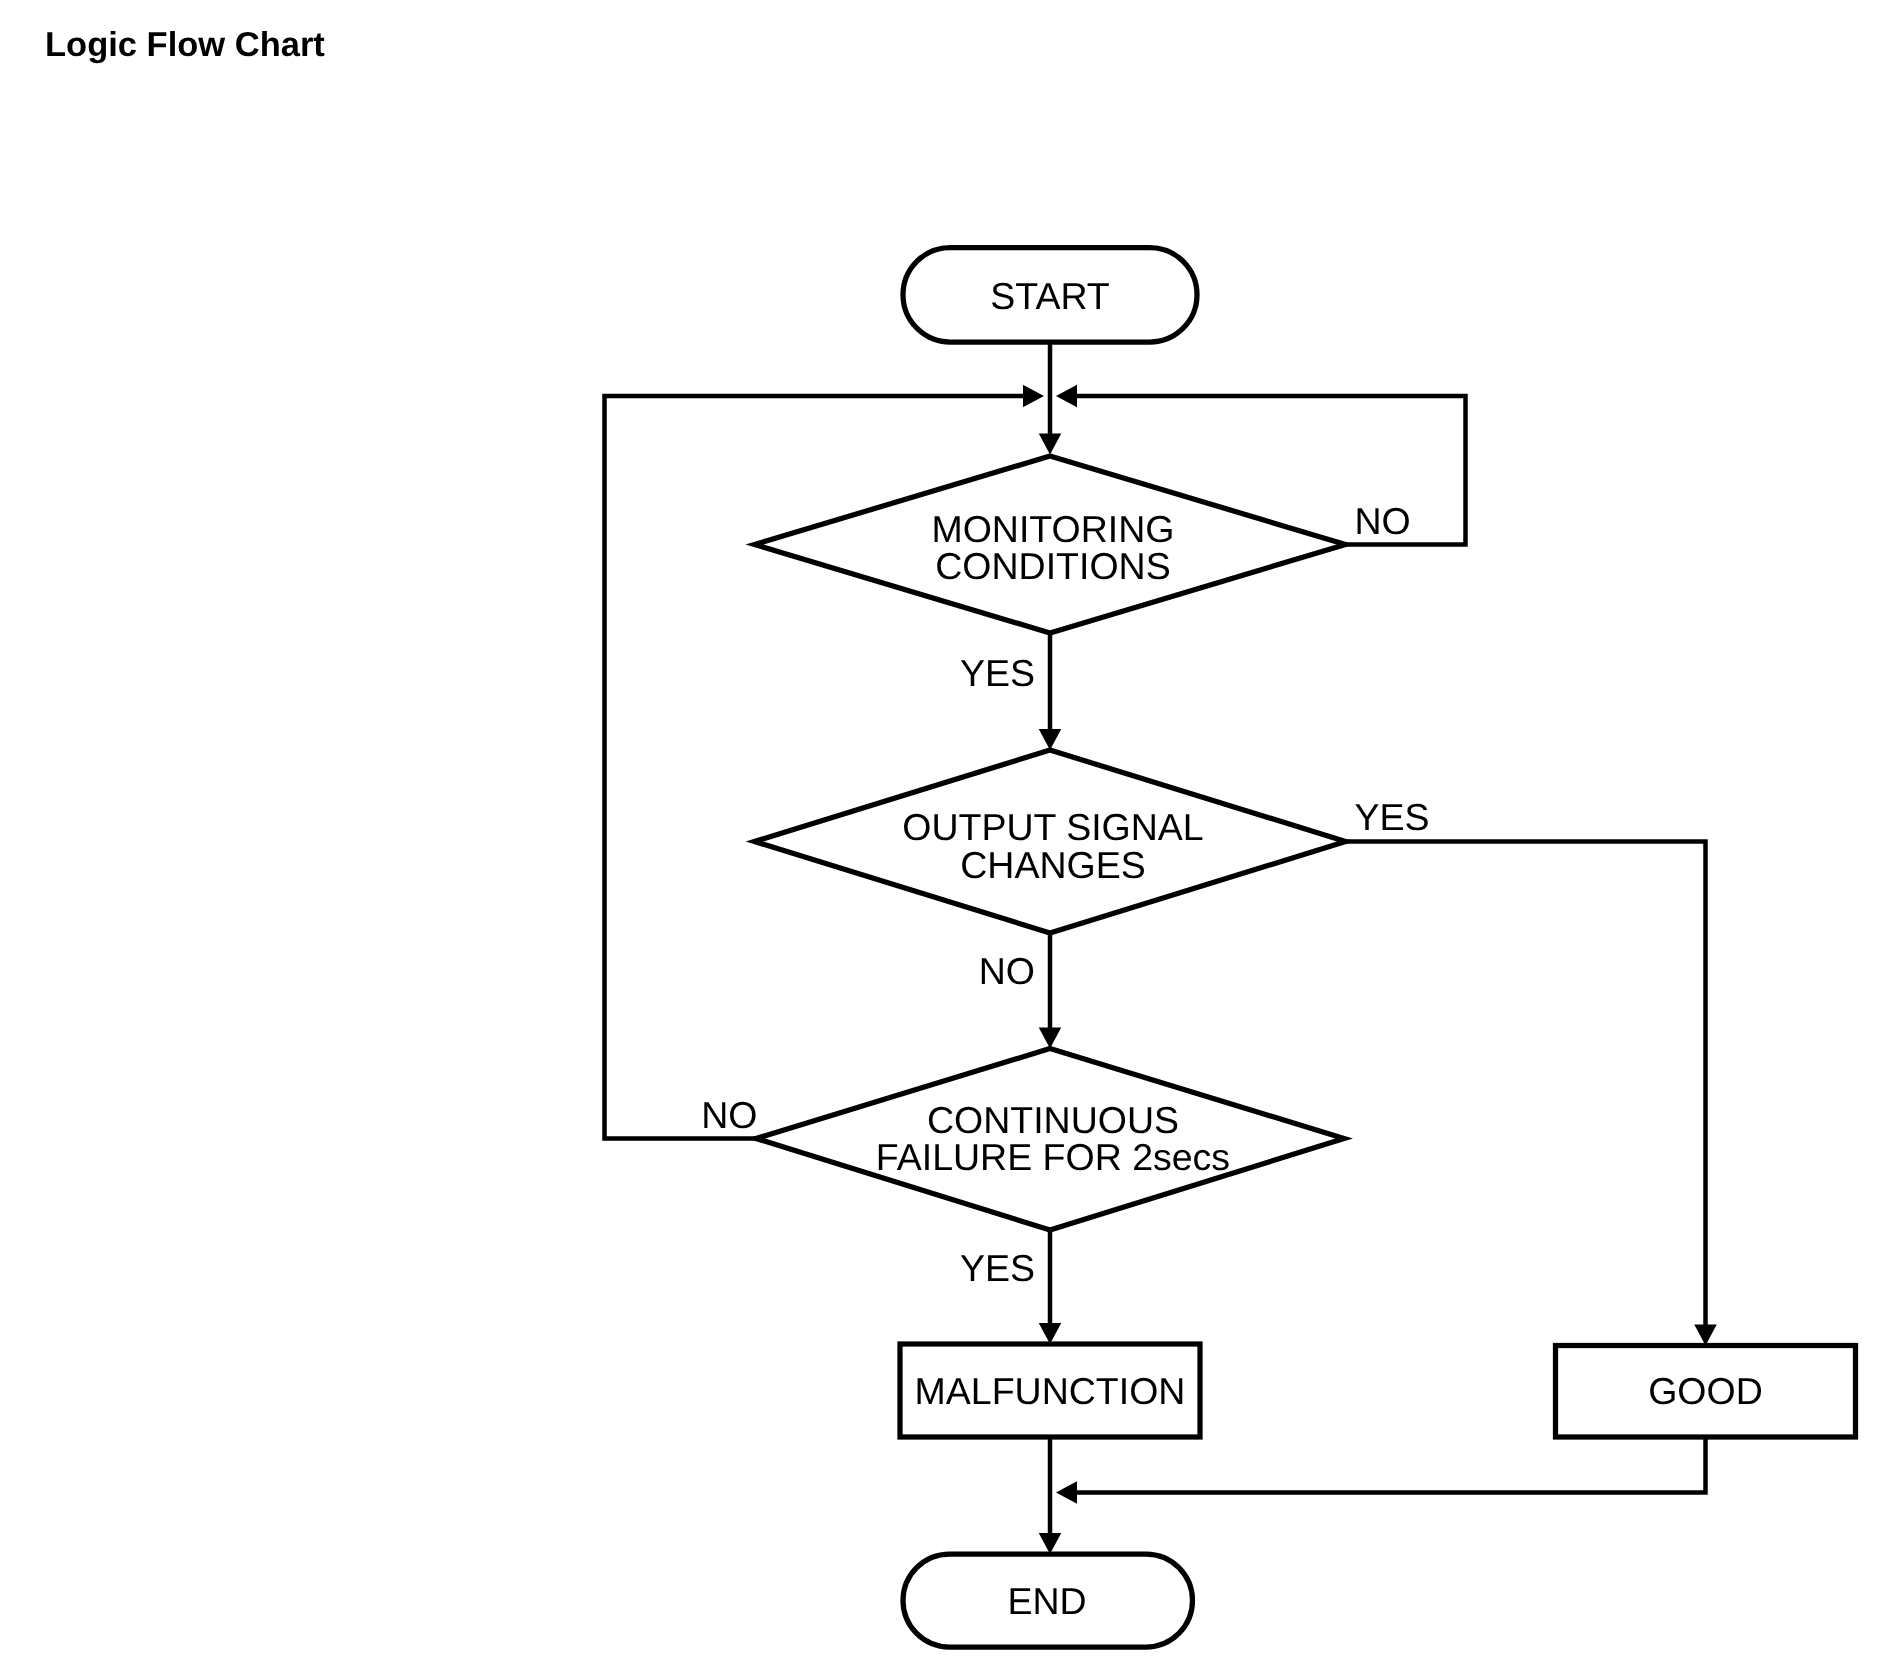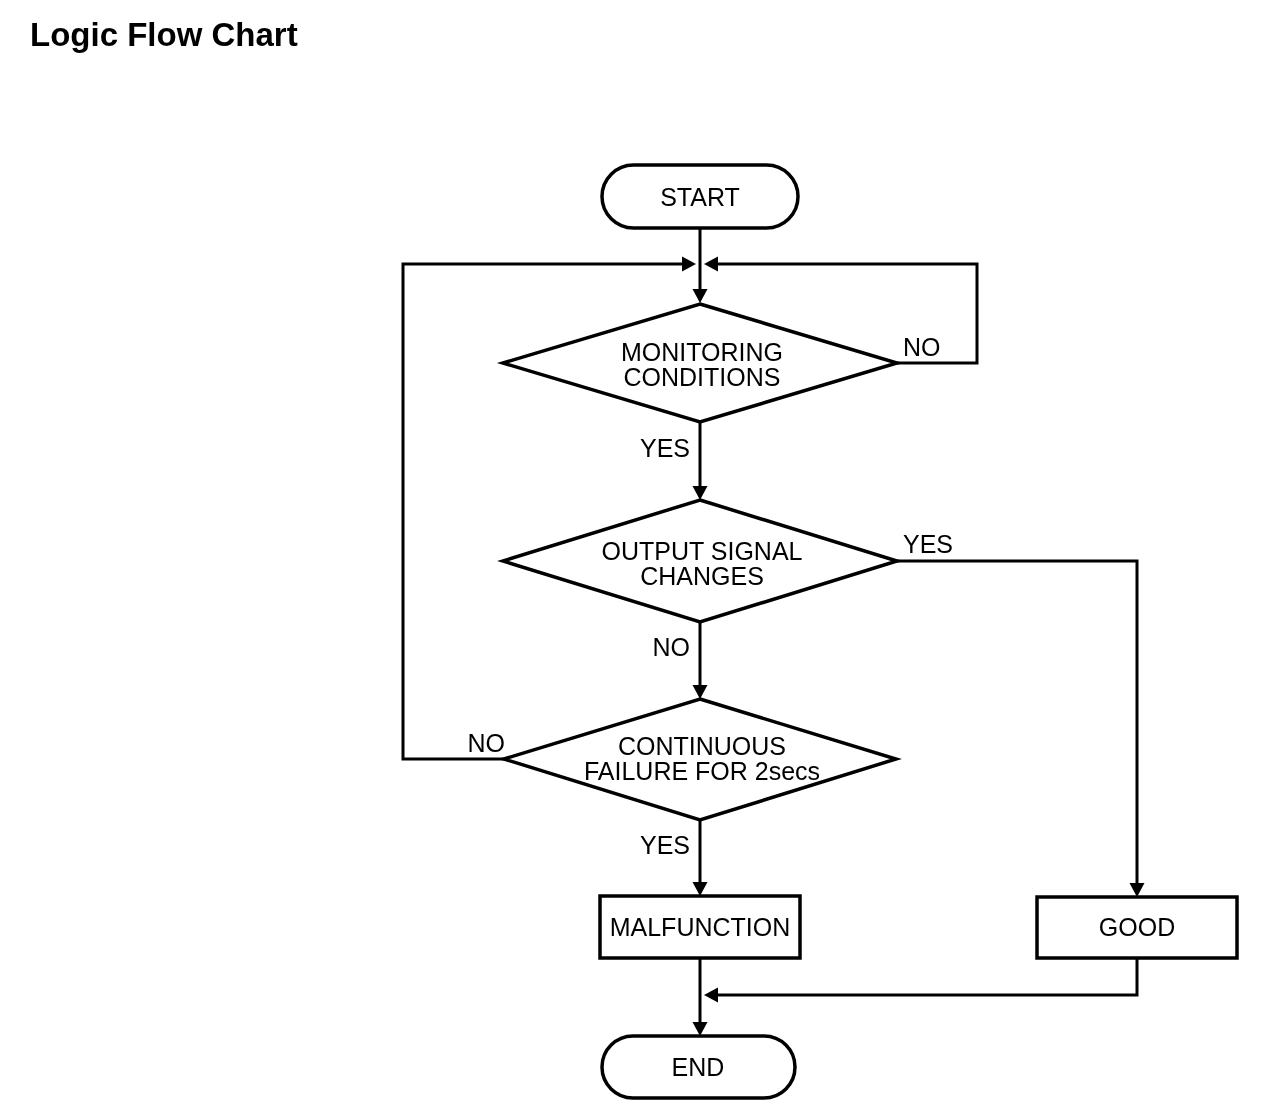"Logic Flow Chart" .page-title { font-size: 33px -> 23px }
